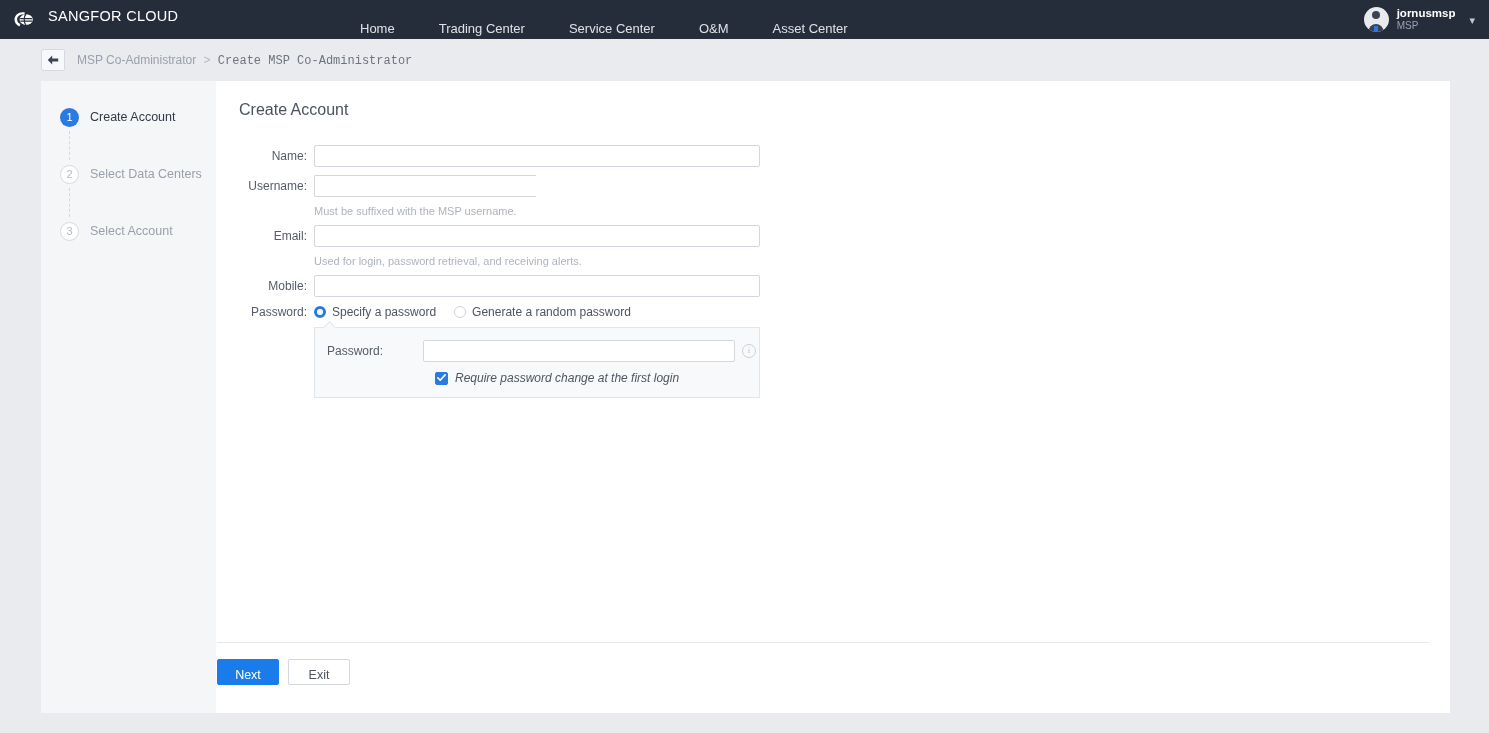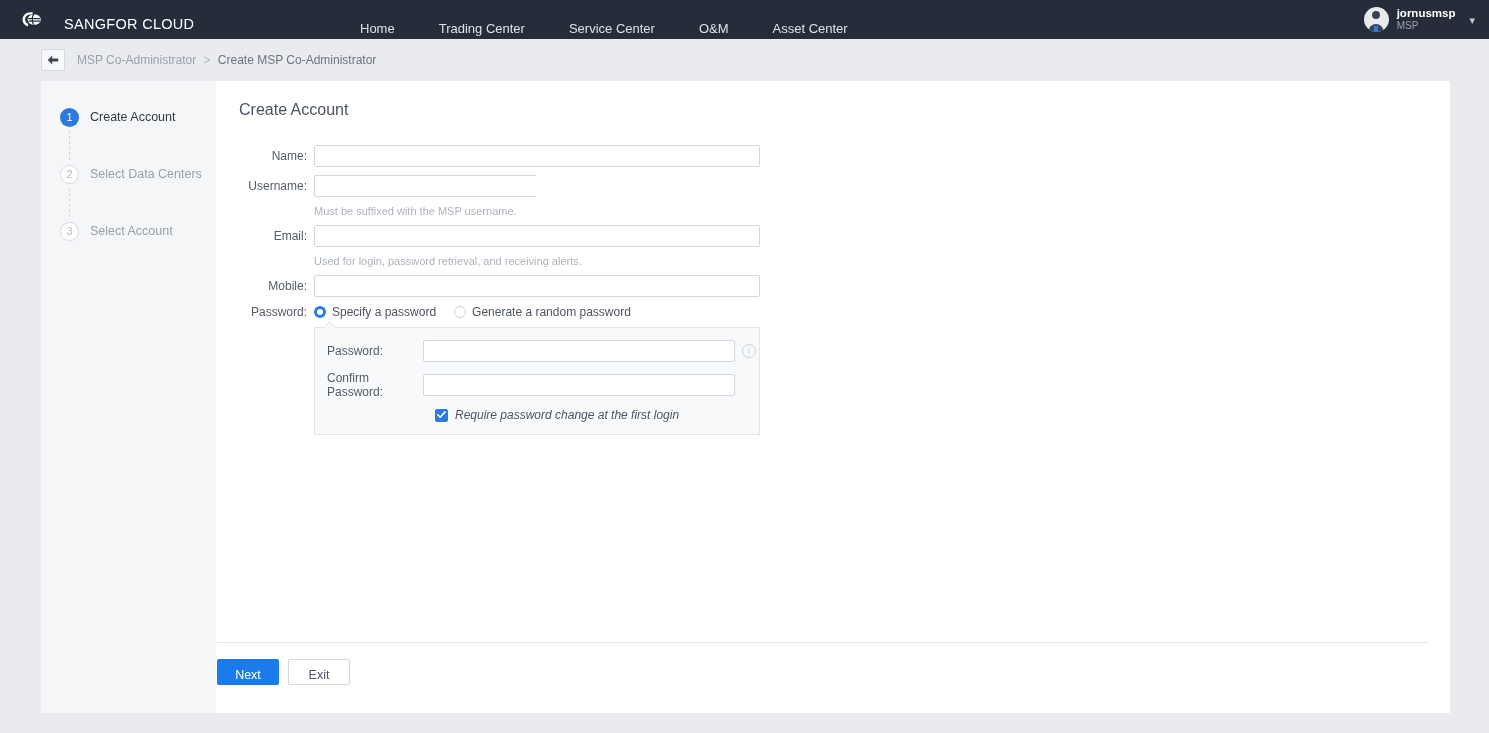"SANGFOR CLOUD" .brand { align-items: flex-end -> flex-start; gap: 20px -> 12px; padding-left: 18px -> 10px }
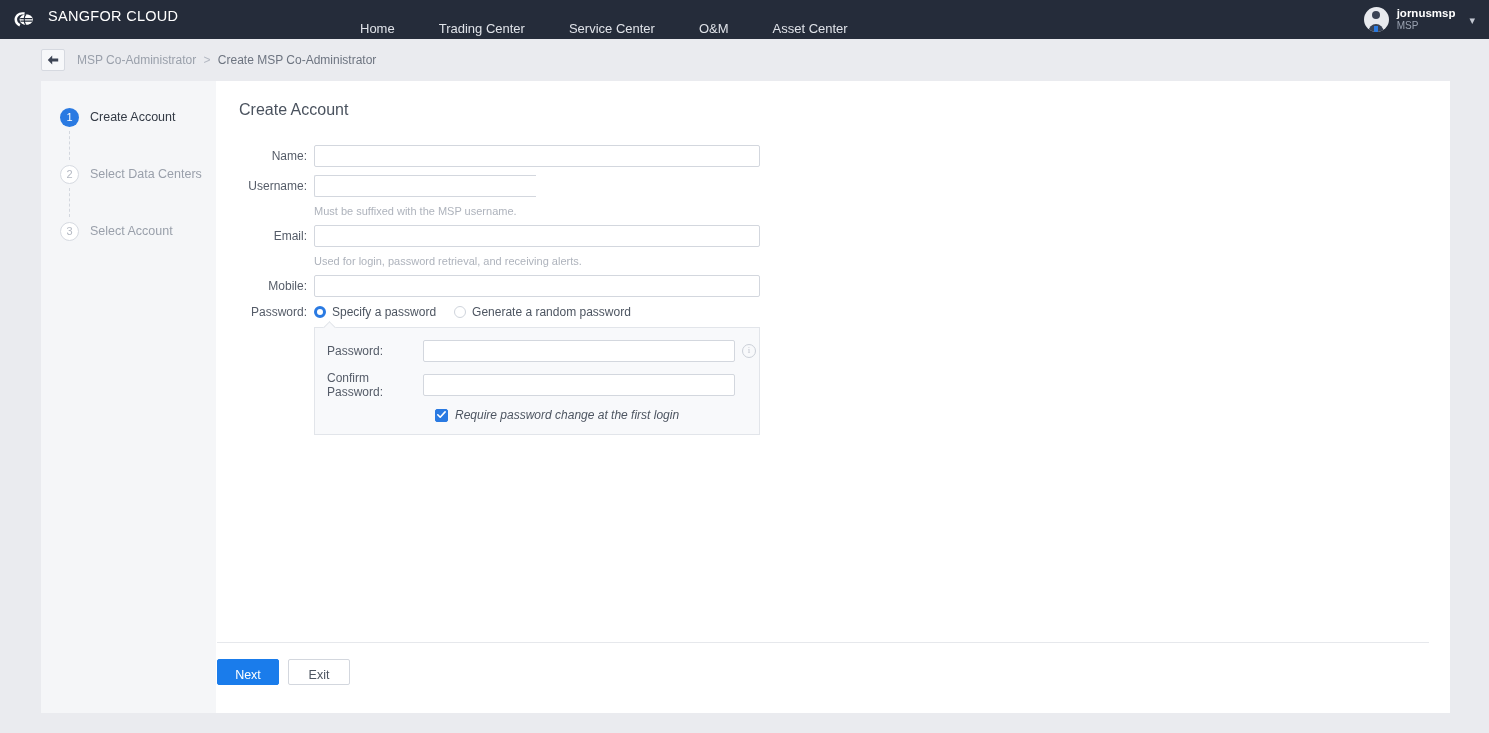"Create MSP Co-Administrator" .crumbs .cur { font-family: none -> Liberation Mono, monospace }
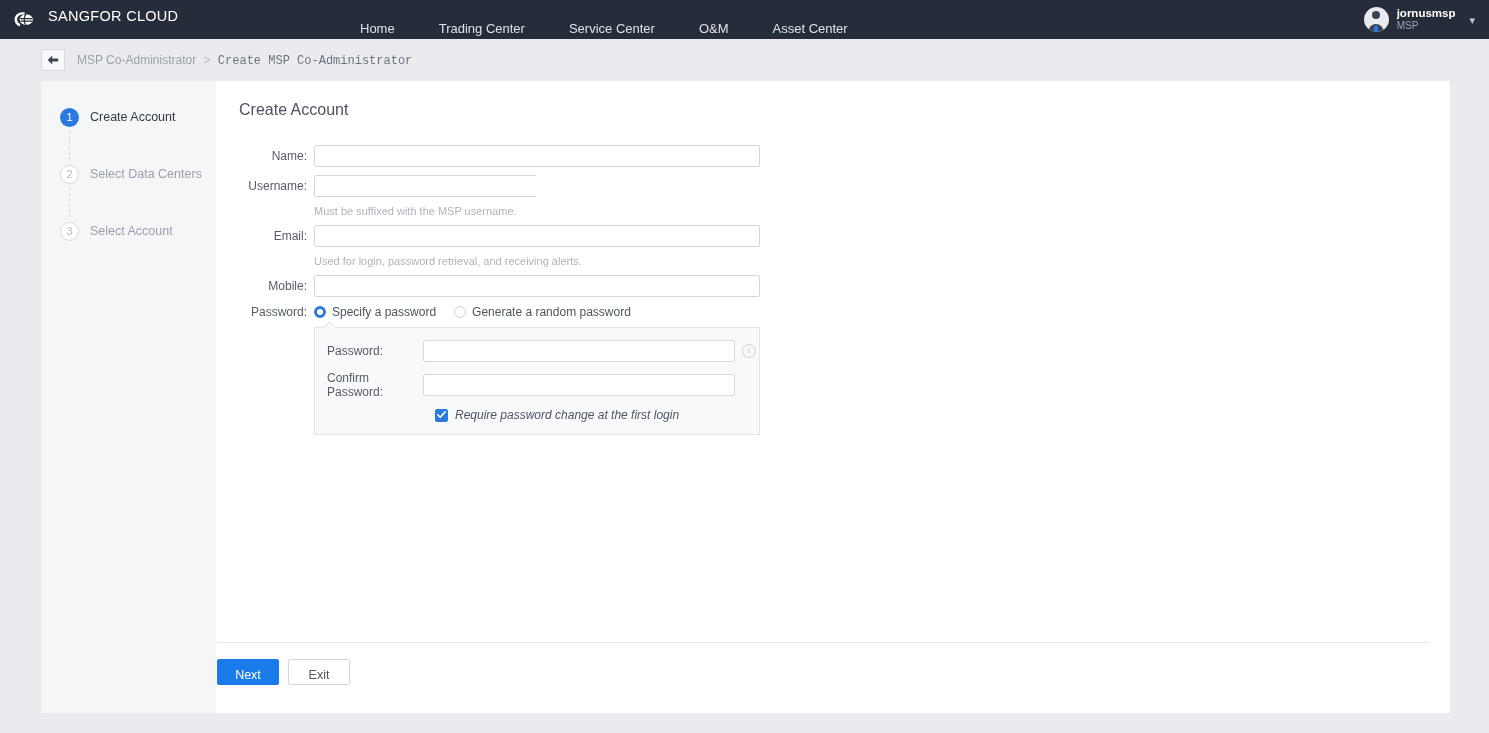"Confirm Password:" div.pwrow { html: <div> <span>Confirm Password:</span> <input> </div> -> none }
